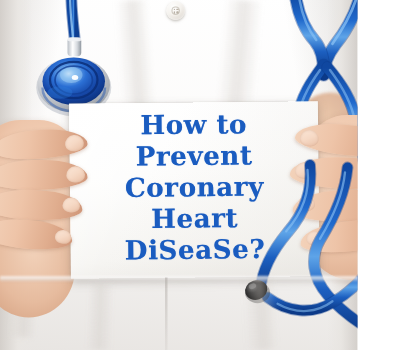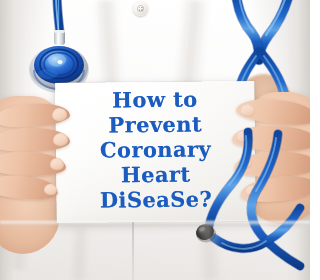"How to" #scene { width: 310px -> 286px }
